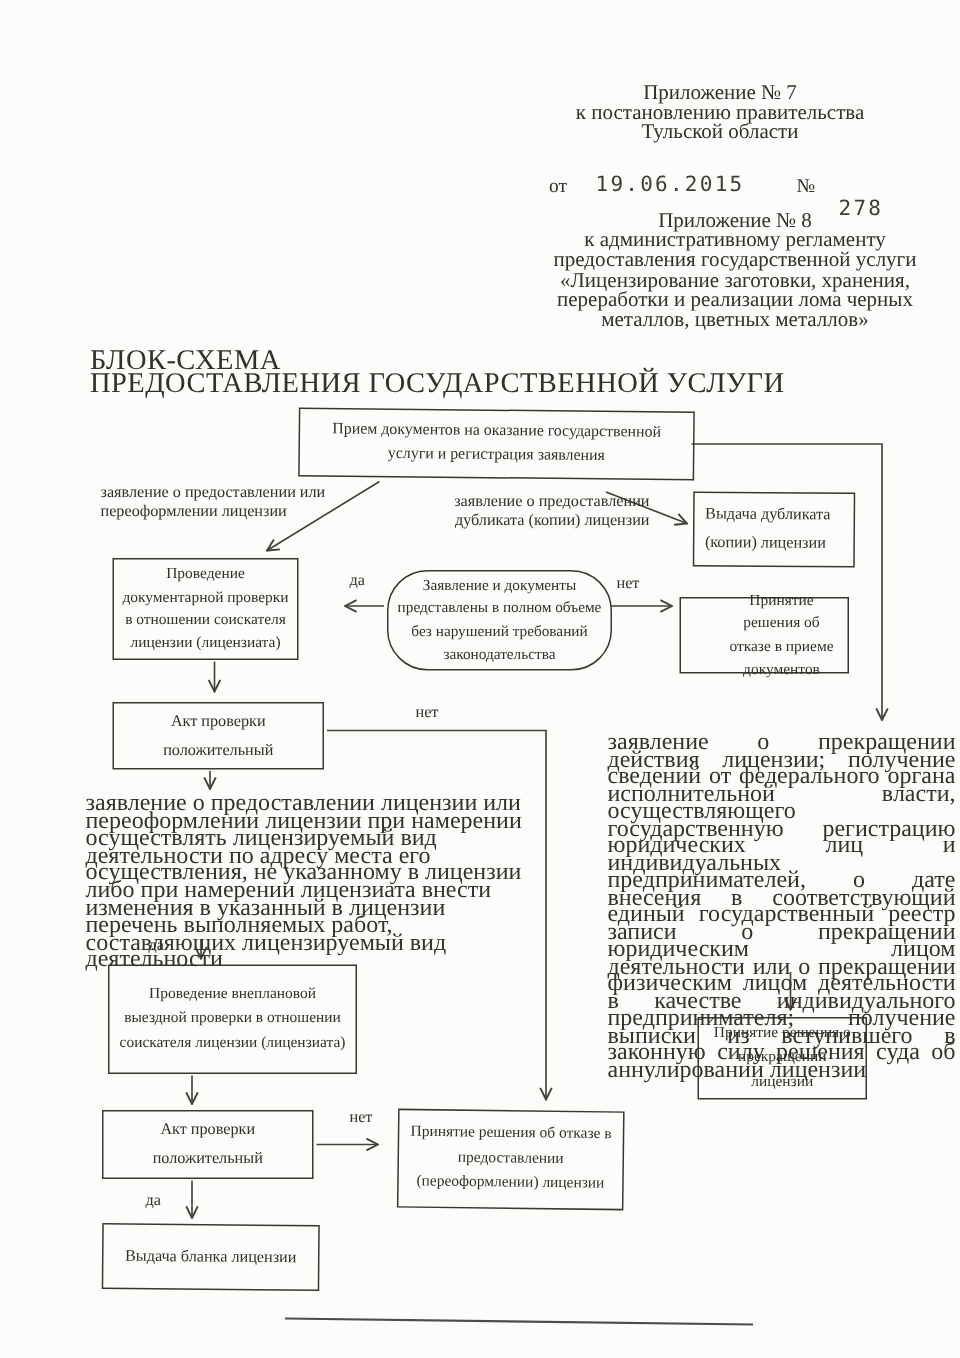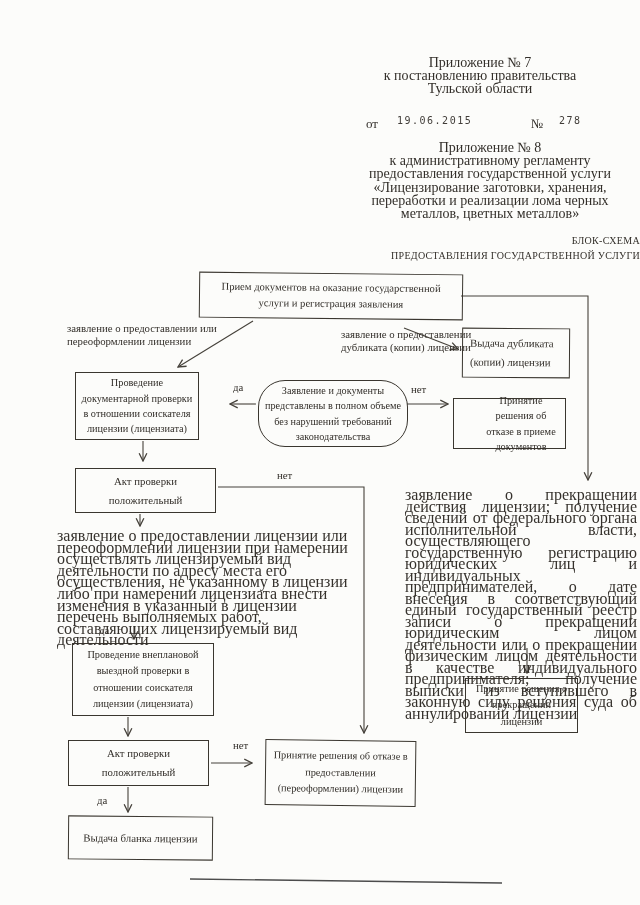"19.06.2015" .mono { font-size: 10px -> 14px }
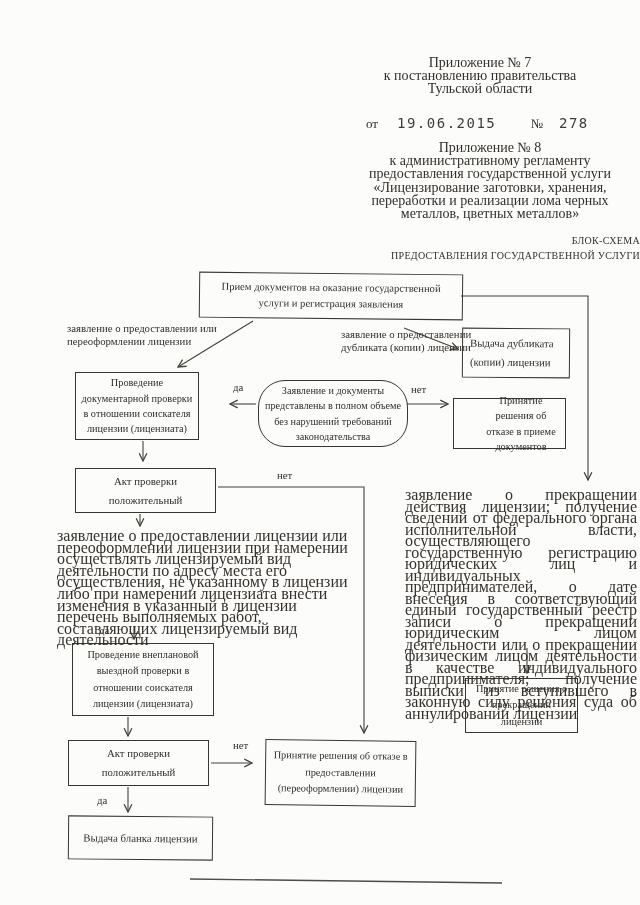"278" .st-num { top: 0 -> 16px }
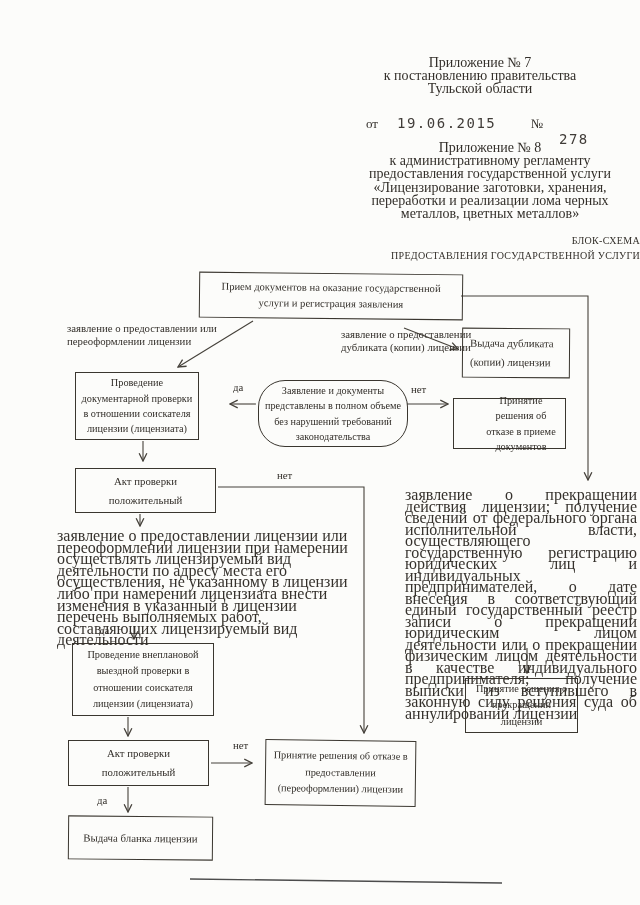"БЛОК-СХЕМА" .title { font-size: 10px -> 19px; text-align: right -> left }
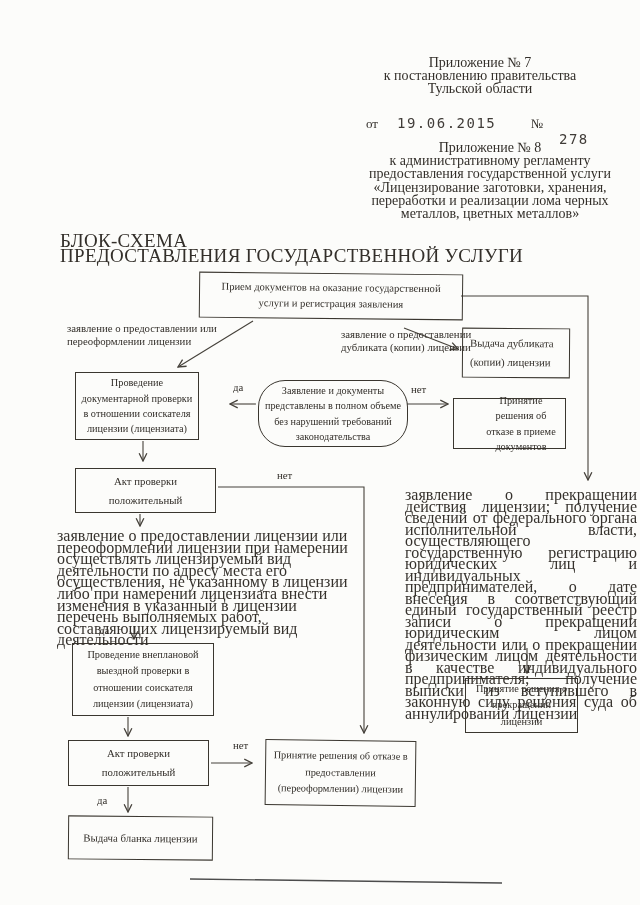"заявление о предоставлении дубликата" .l-dubl { margin-left: 44px -> none; text-align: left -> right }
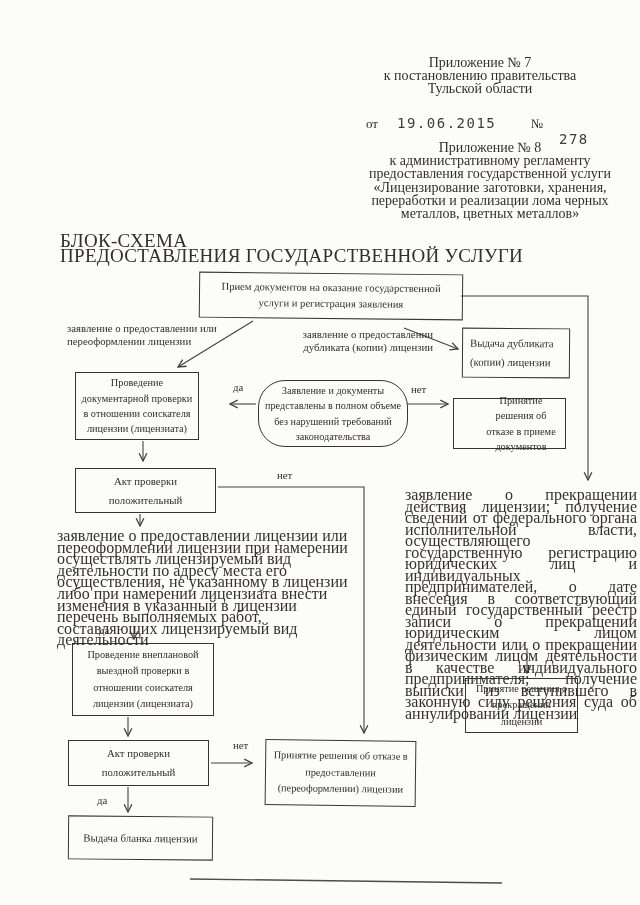"Проведение внеплановой выездной проверки" .b-vnepl { width: 142px -> 166px }
